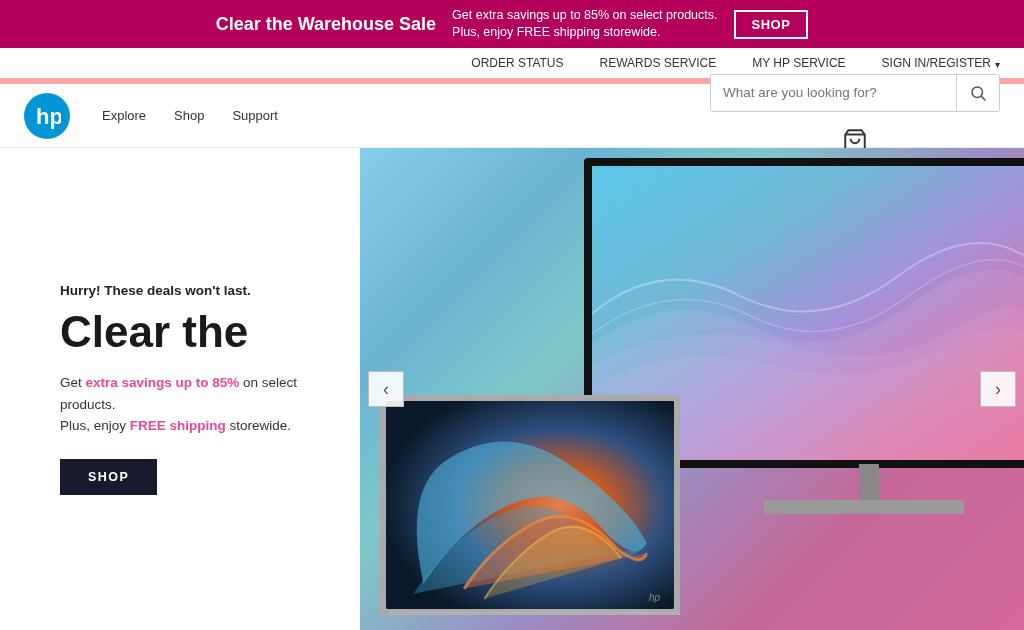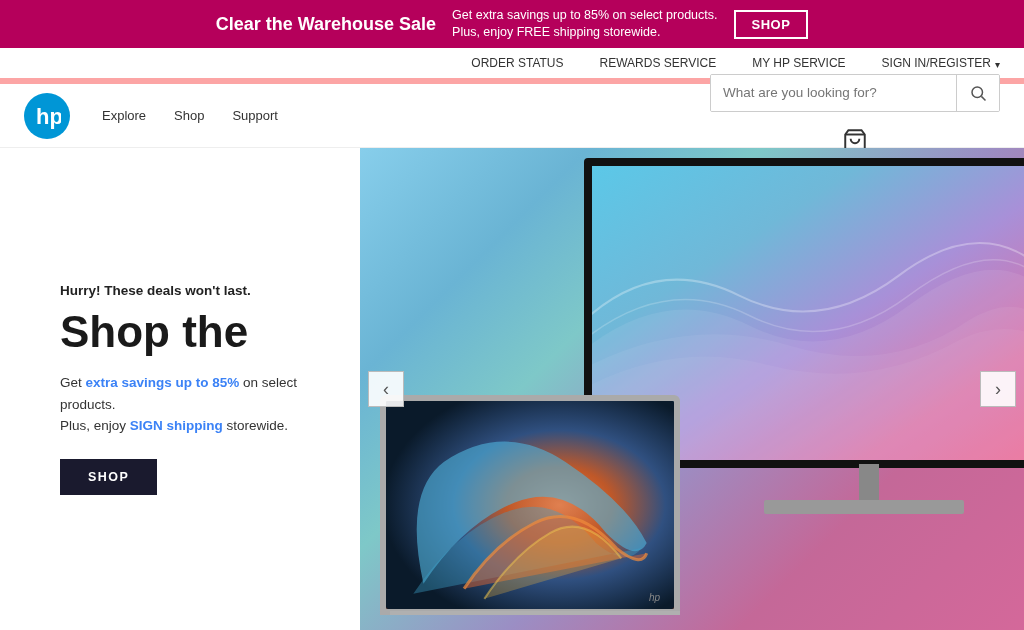"Shop the" span { text: Shop -> Clear }
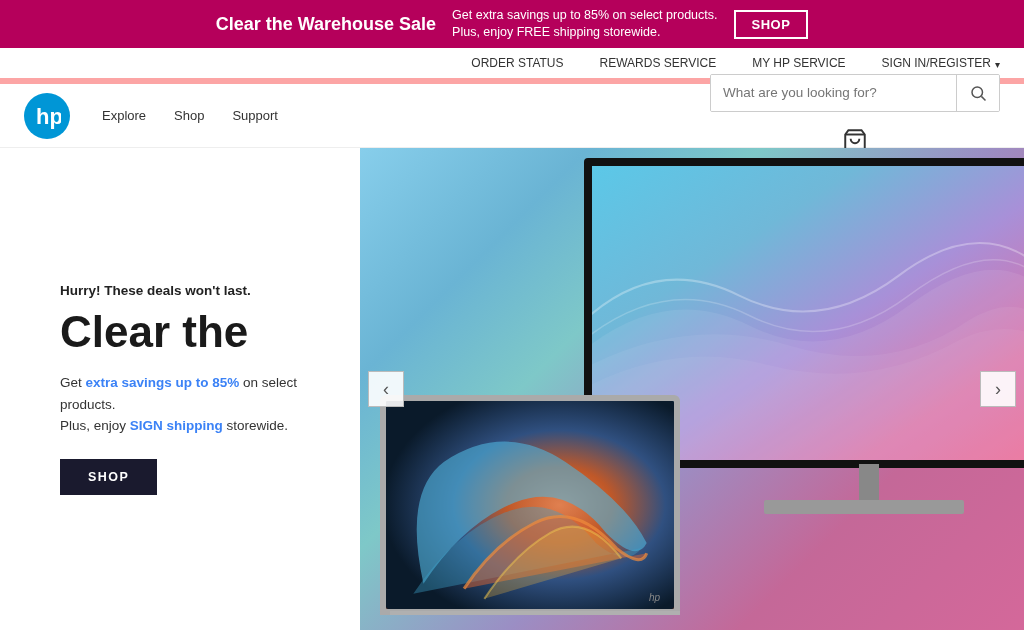"extra savings up to 85%" .hero-desc strong { color: #3b82f6 -> #ec4899 }
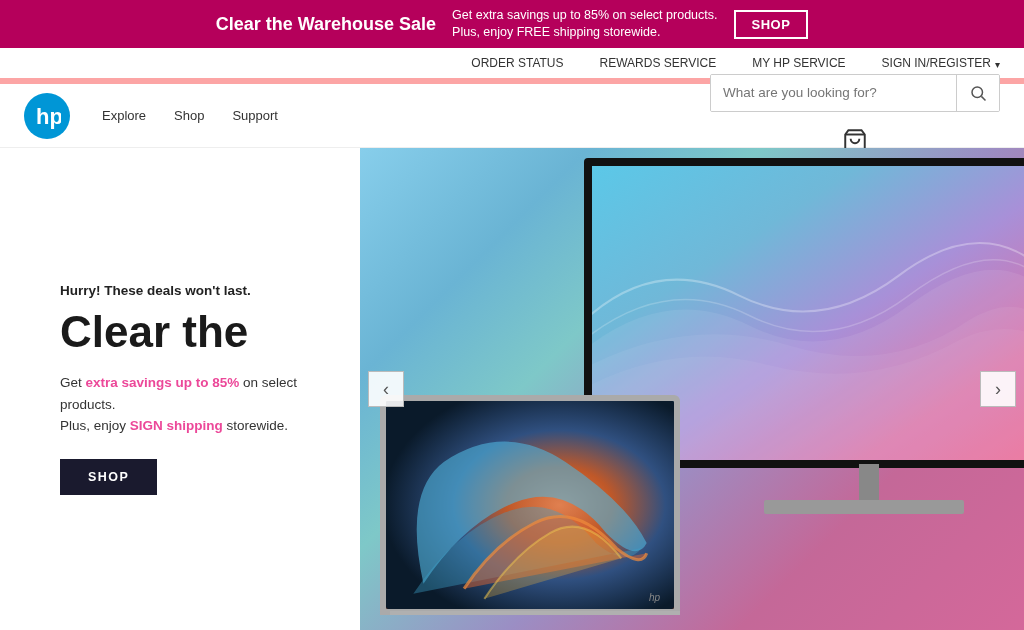"SIGN shipping" strong { text: SIGN -> FREE }
